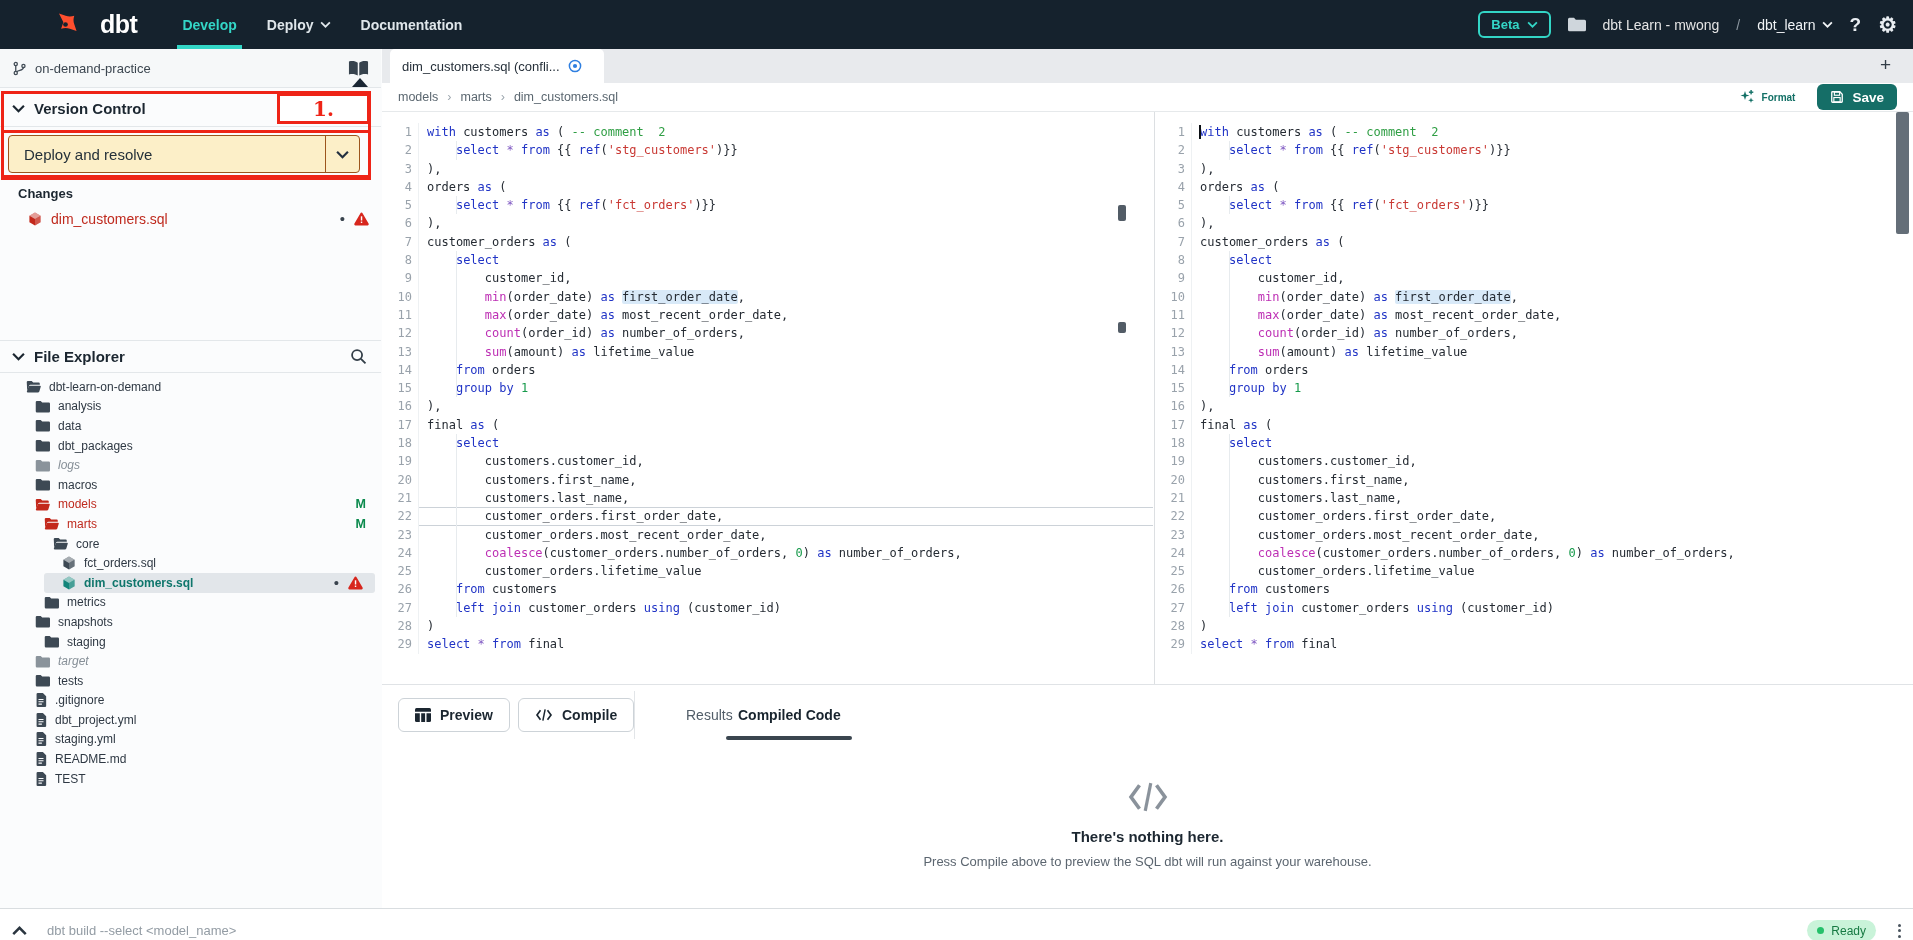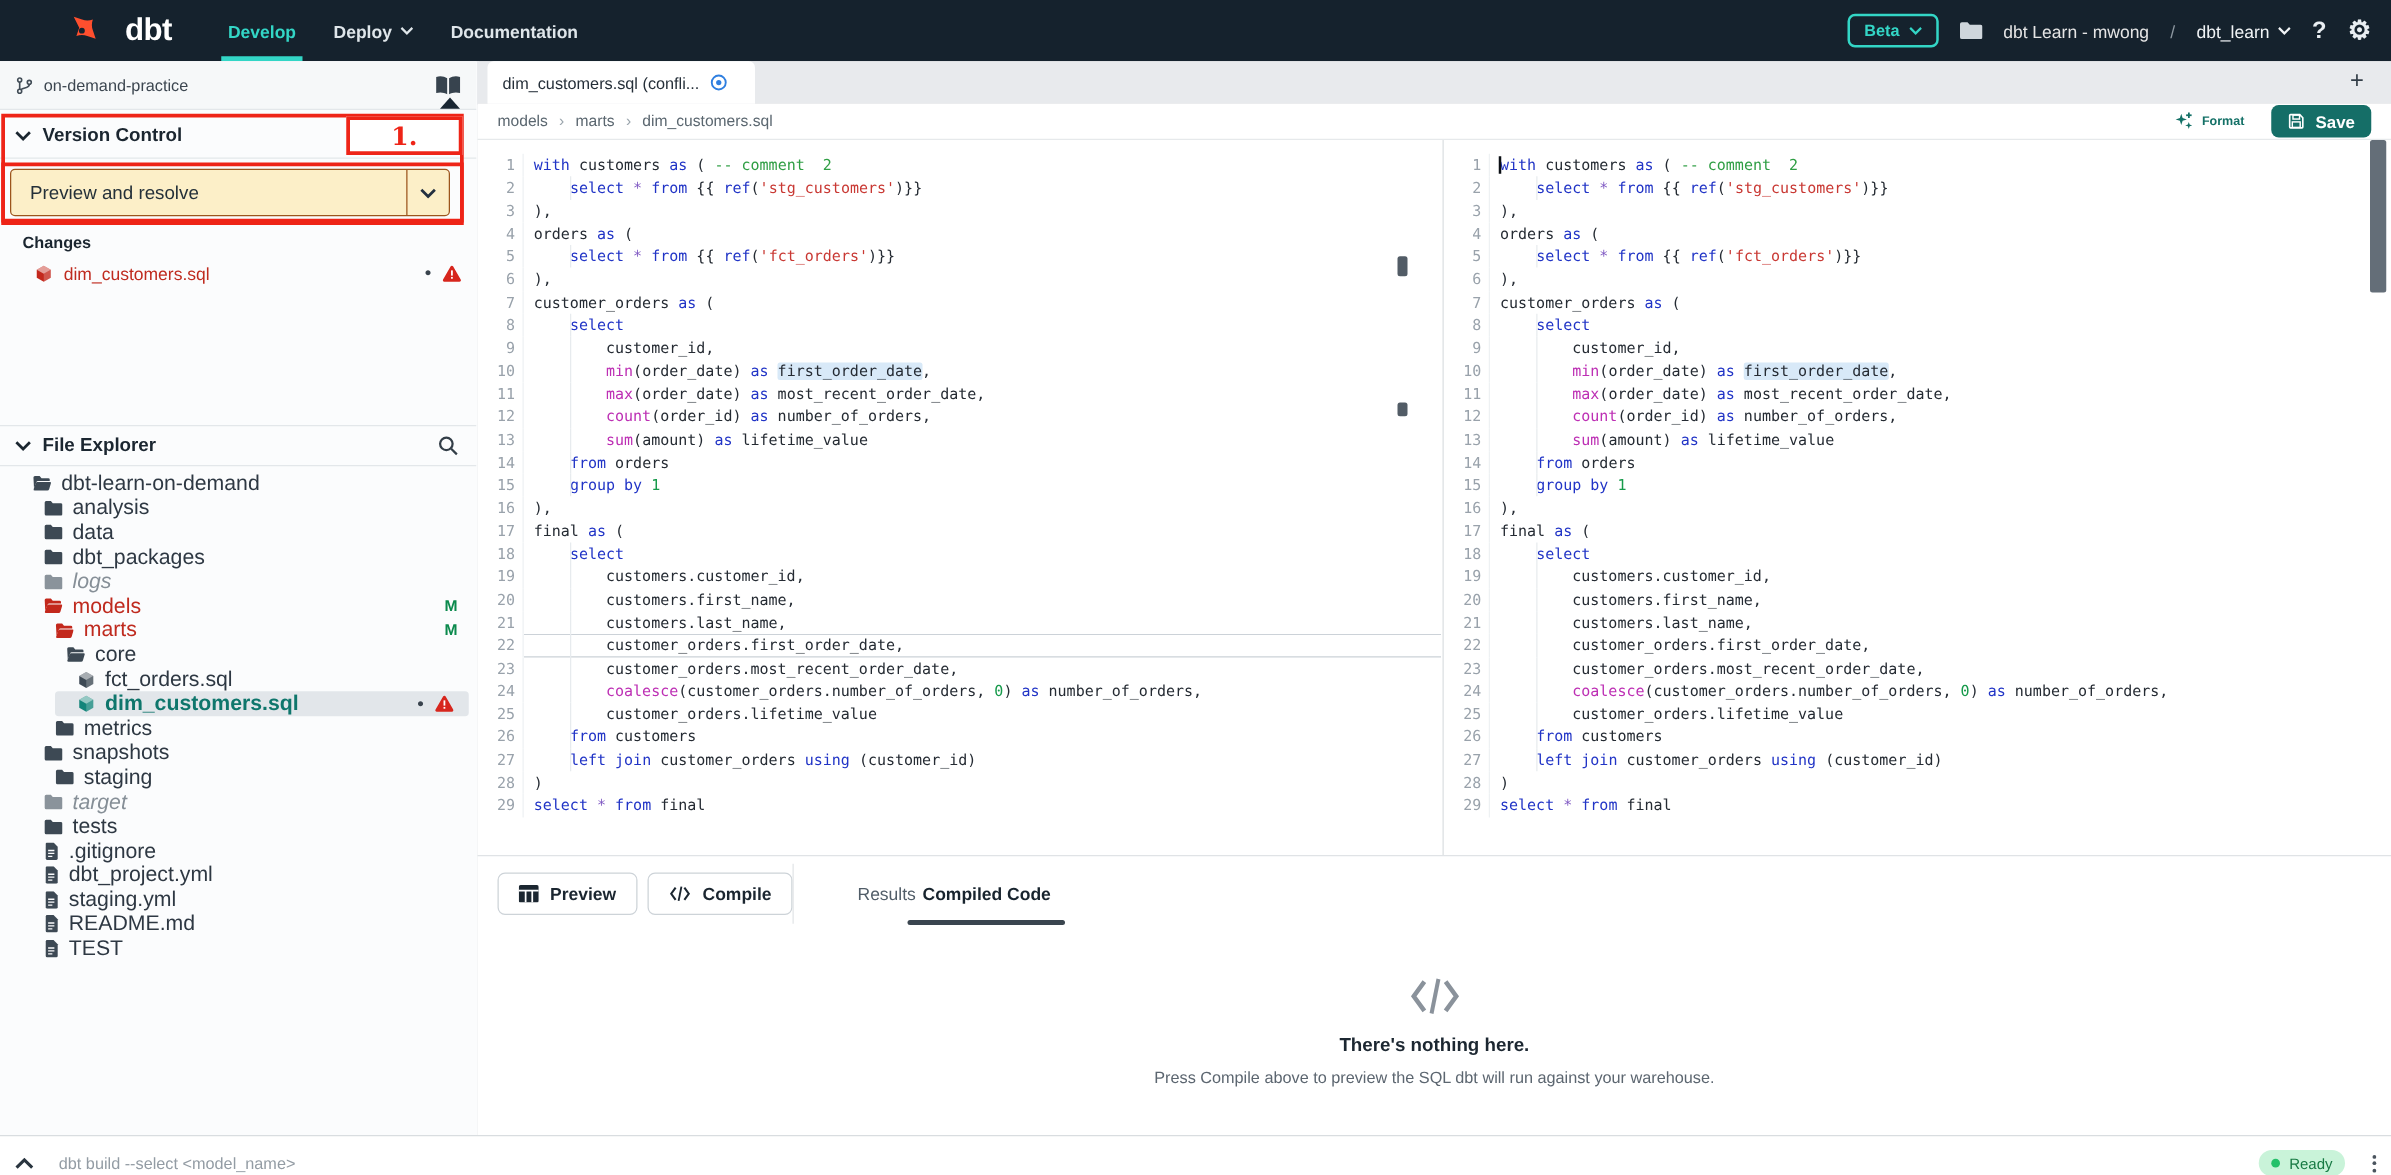"Preview and resolve" span.txt { text: Preview -> Deploy }
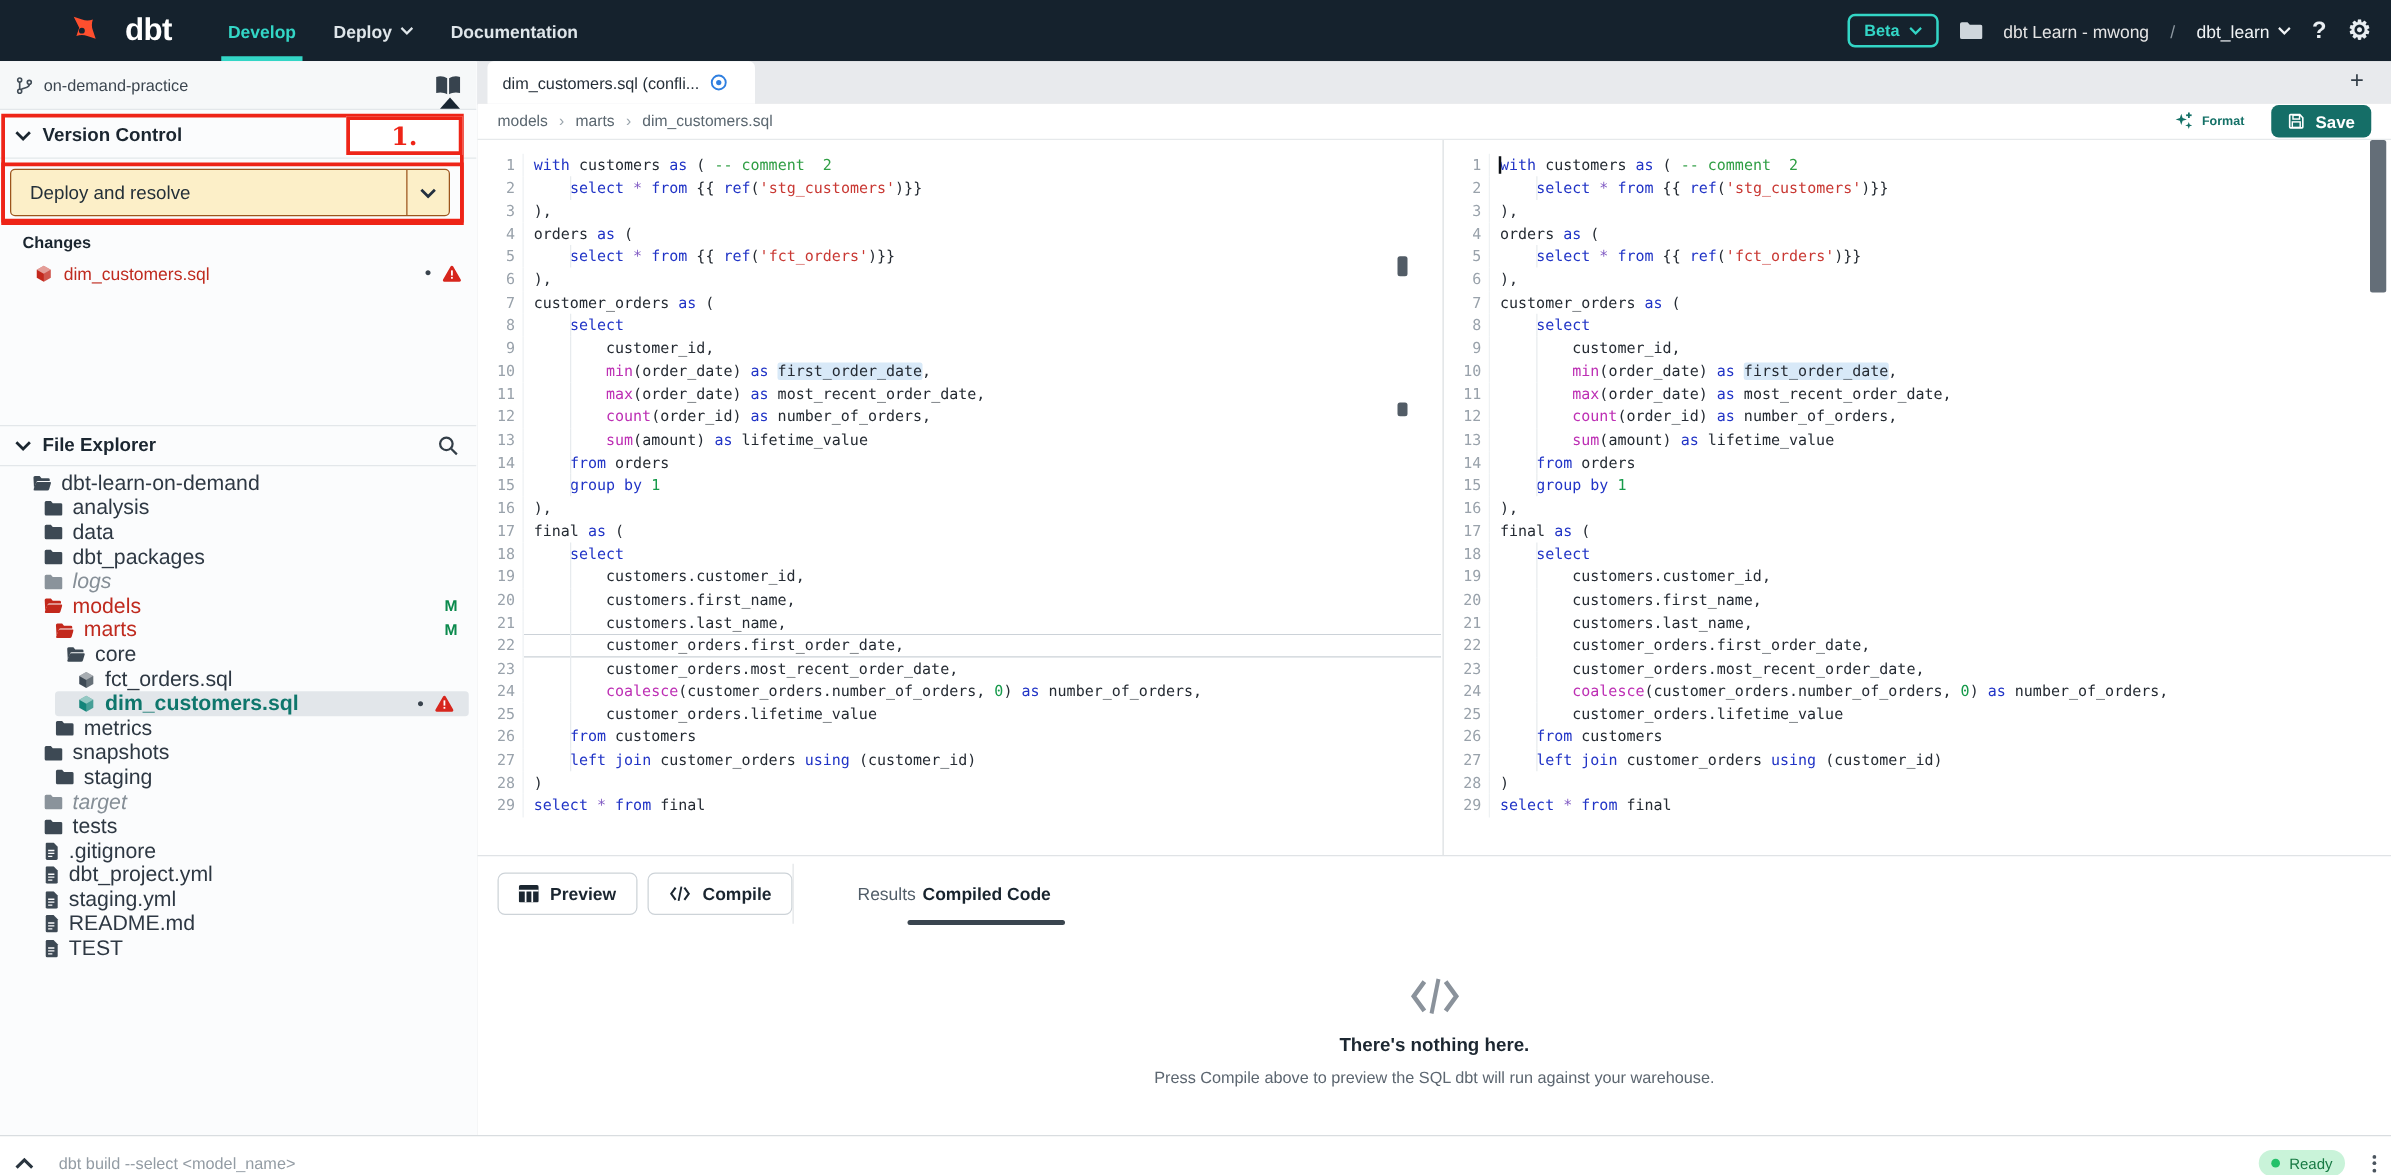"dbt-learn-on-demand" .tree-row .lb { font-size: 17px -> 12px }
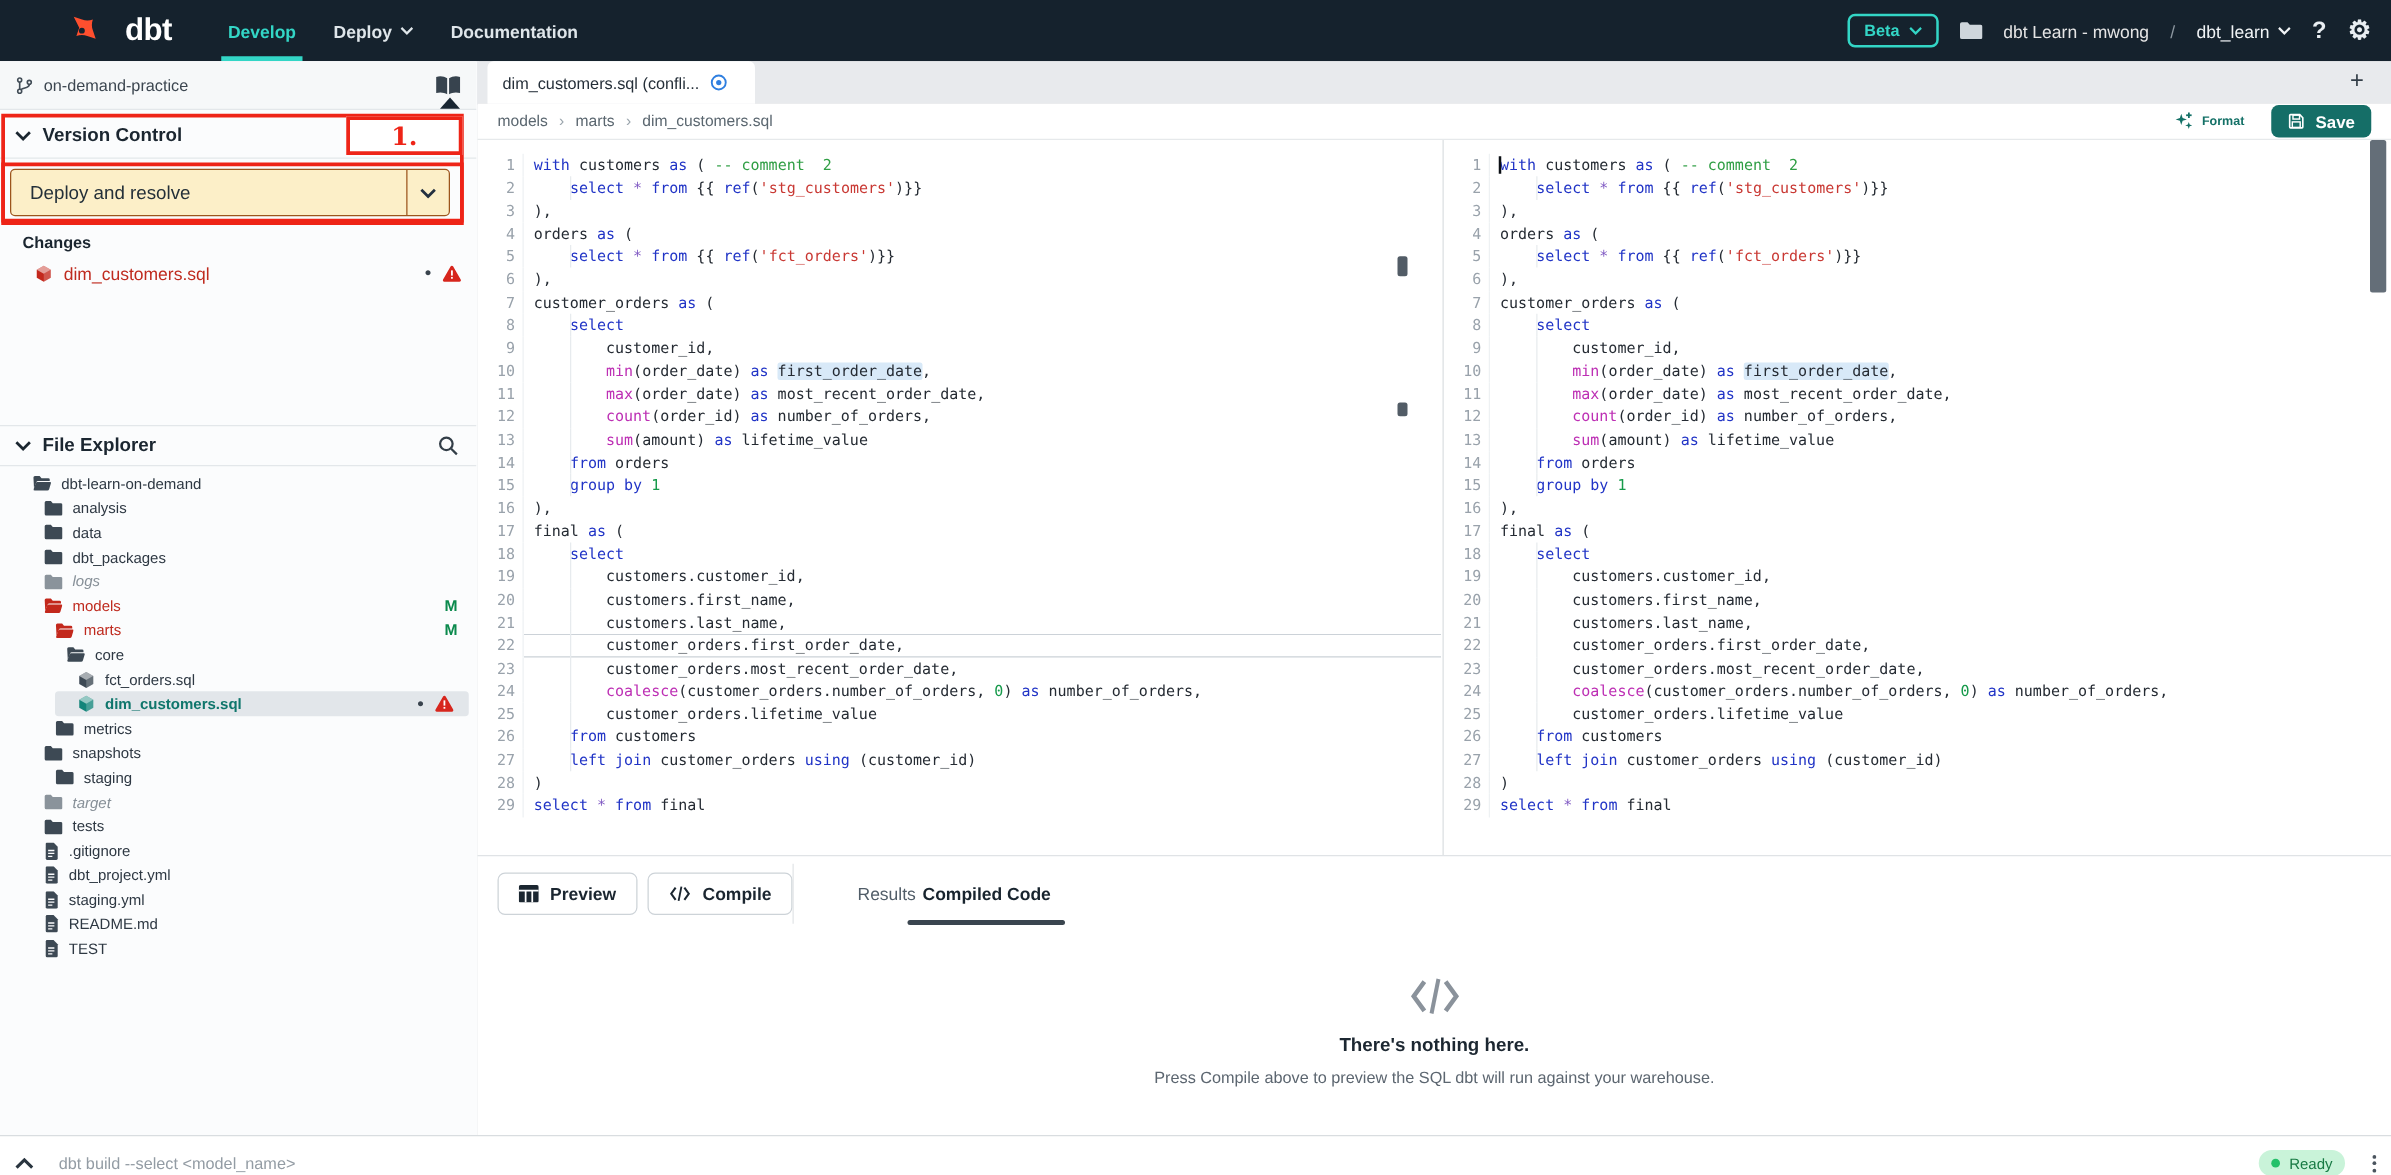"macros" div.tree-row { html: none -> <div> <span> <svg> <path></path> </svg> </span> <span>macros</span> </div> }
